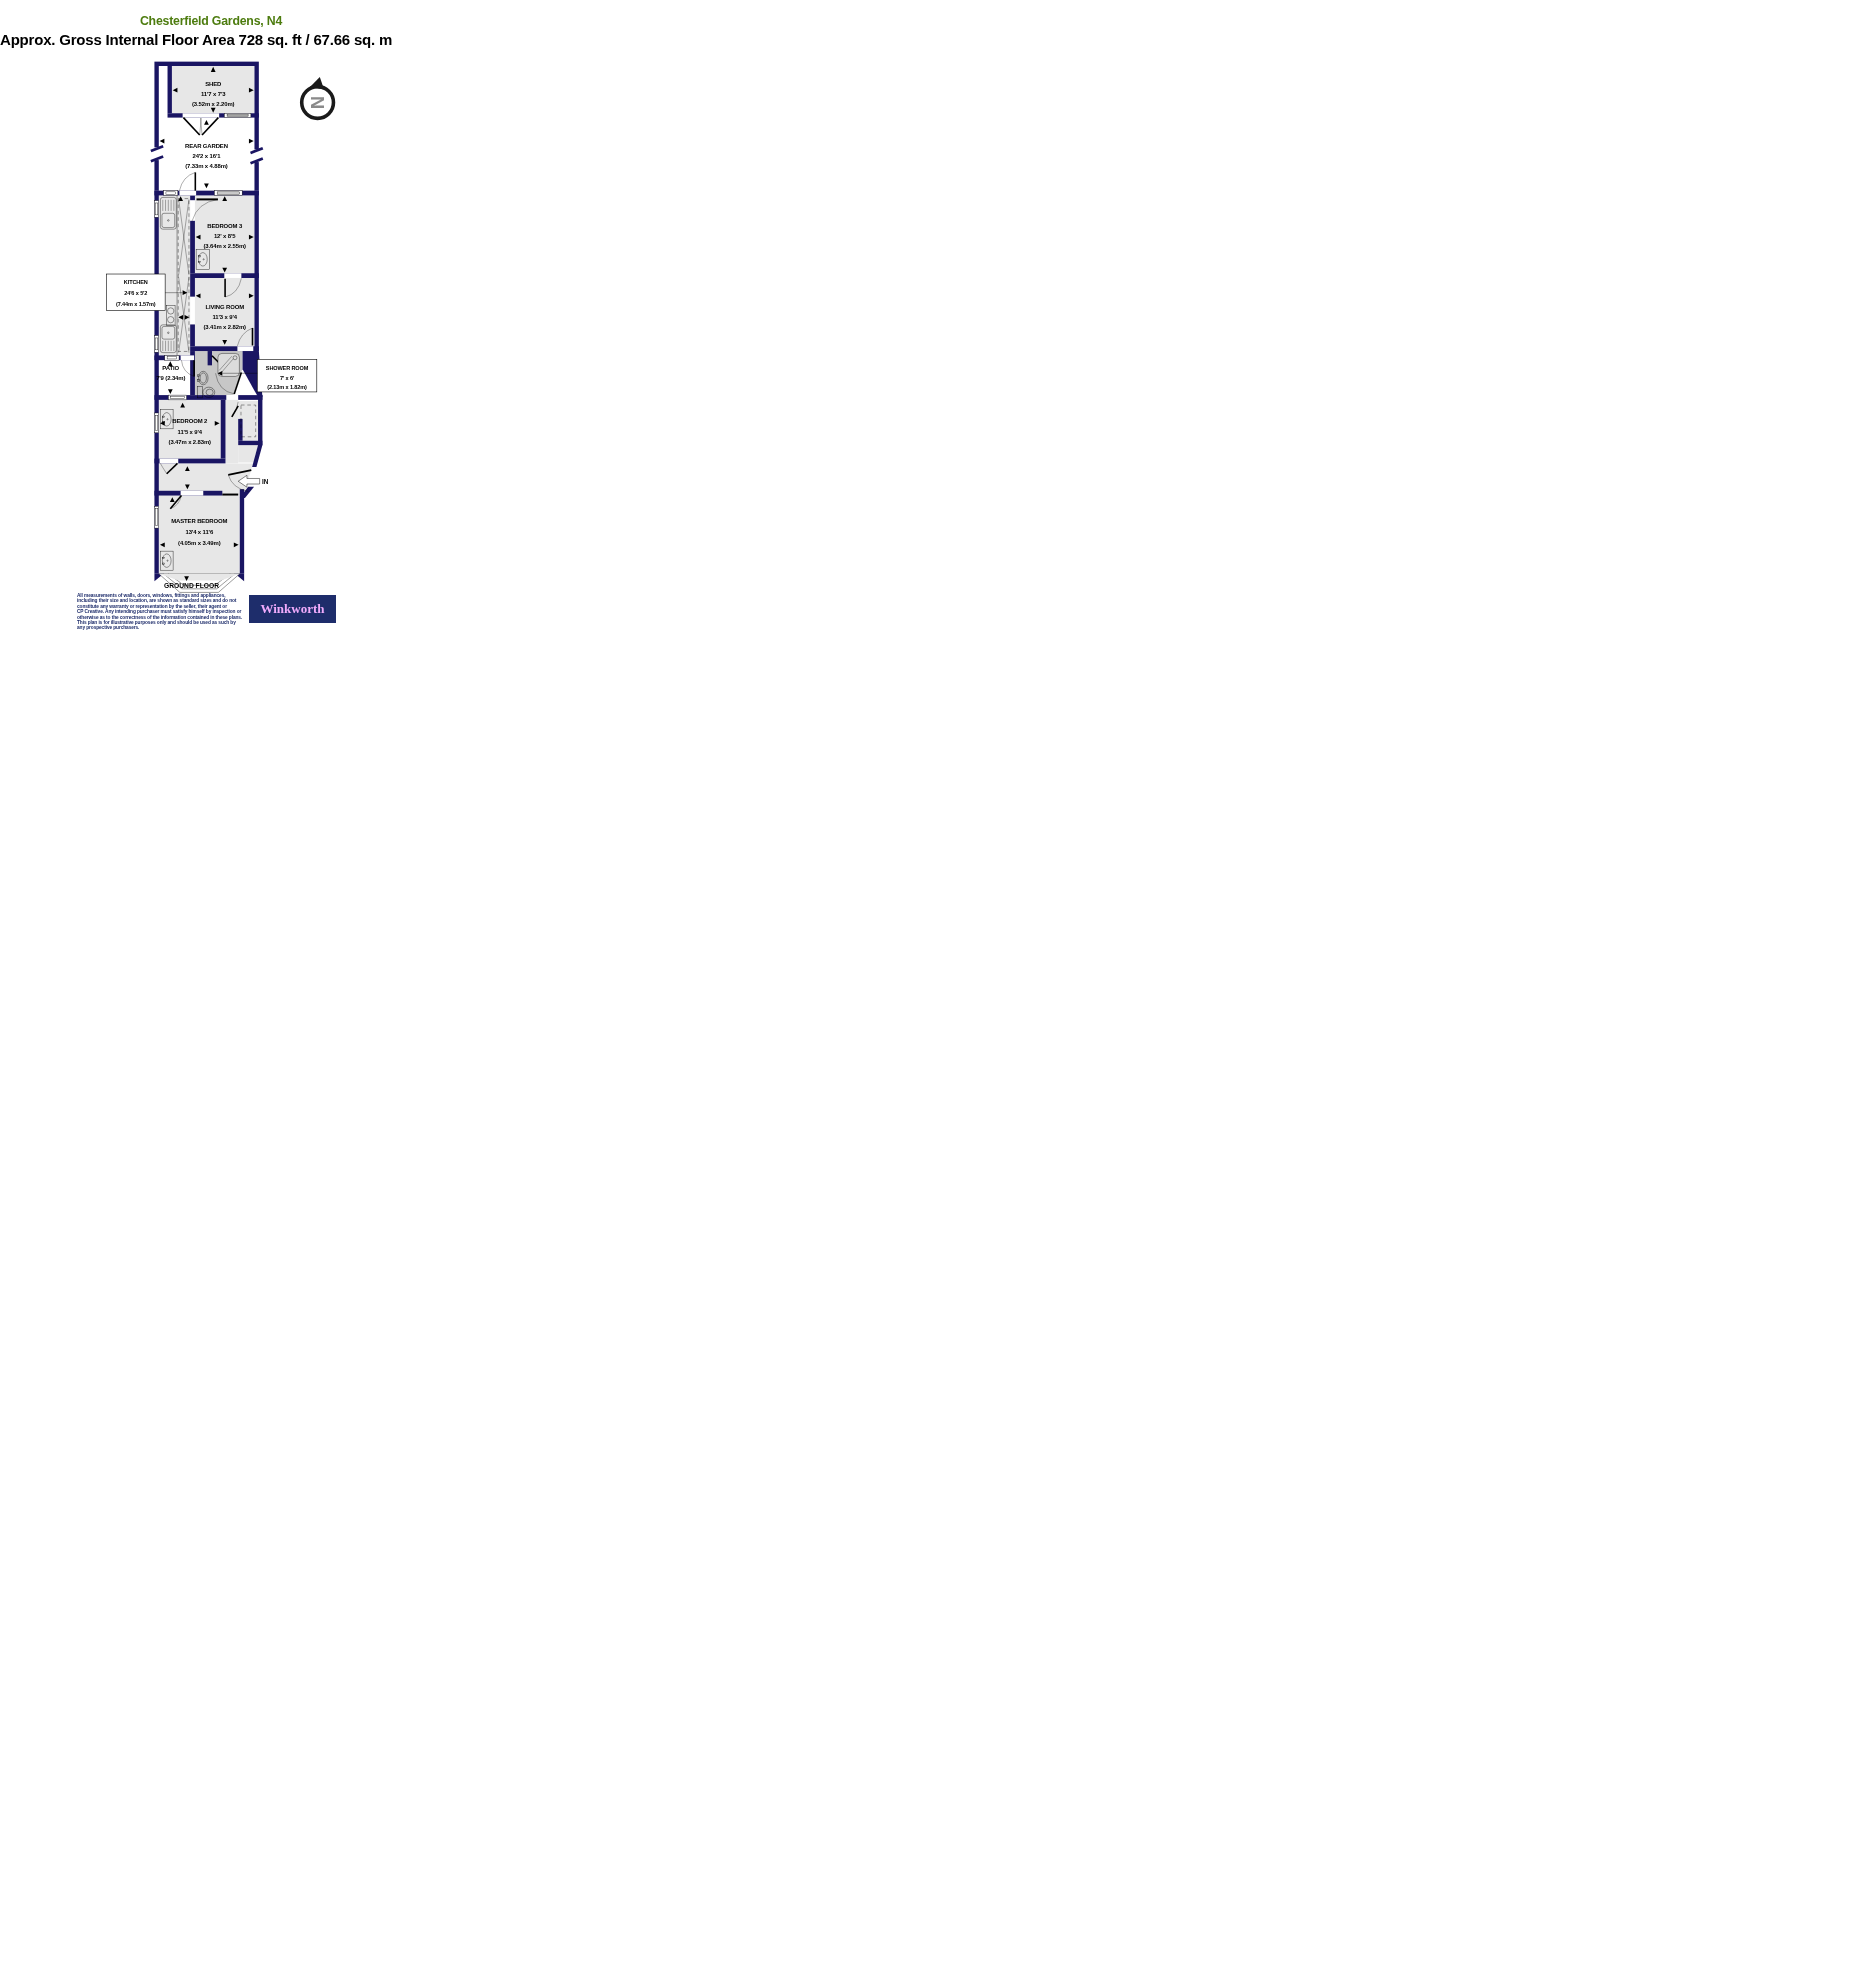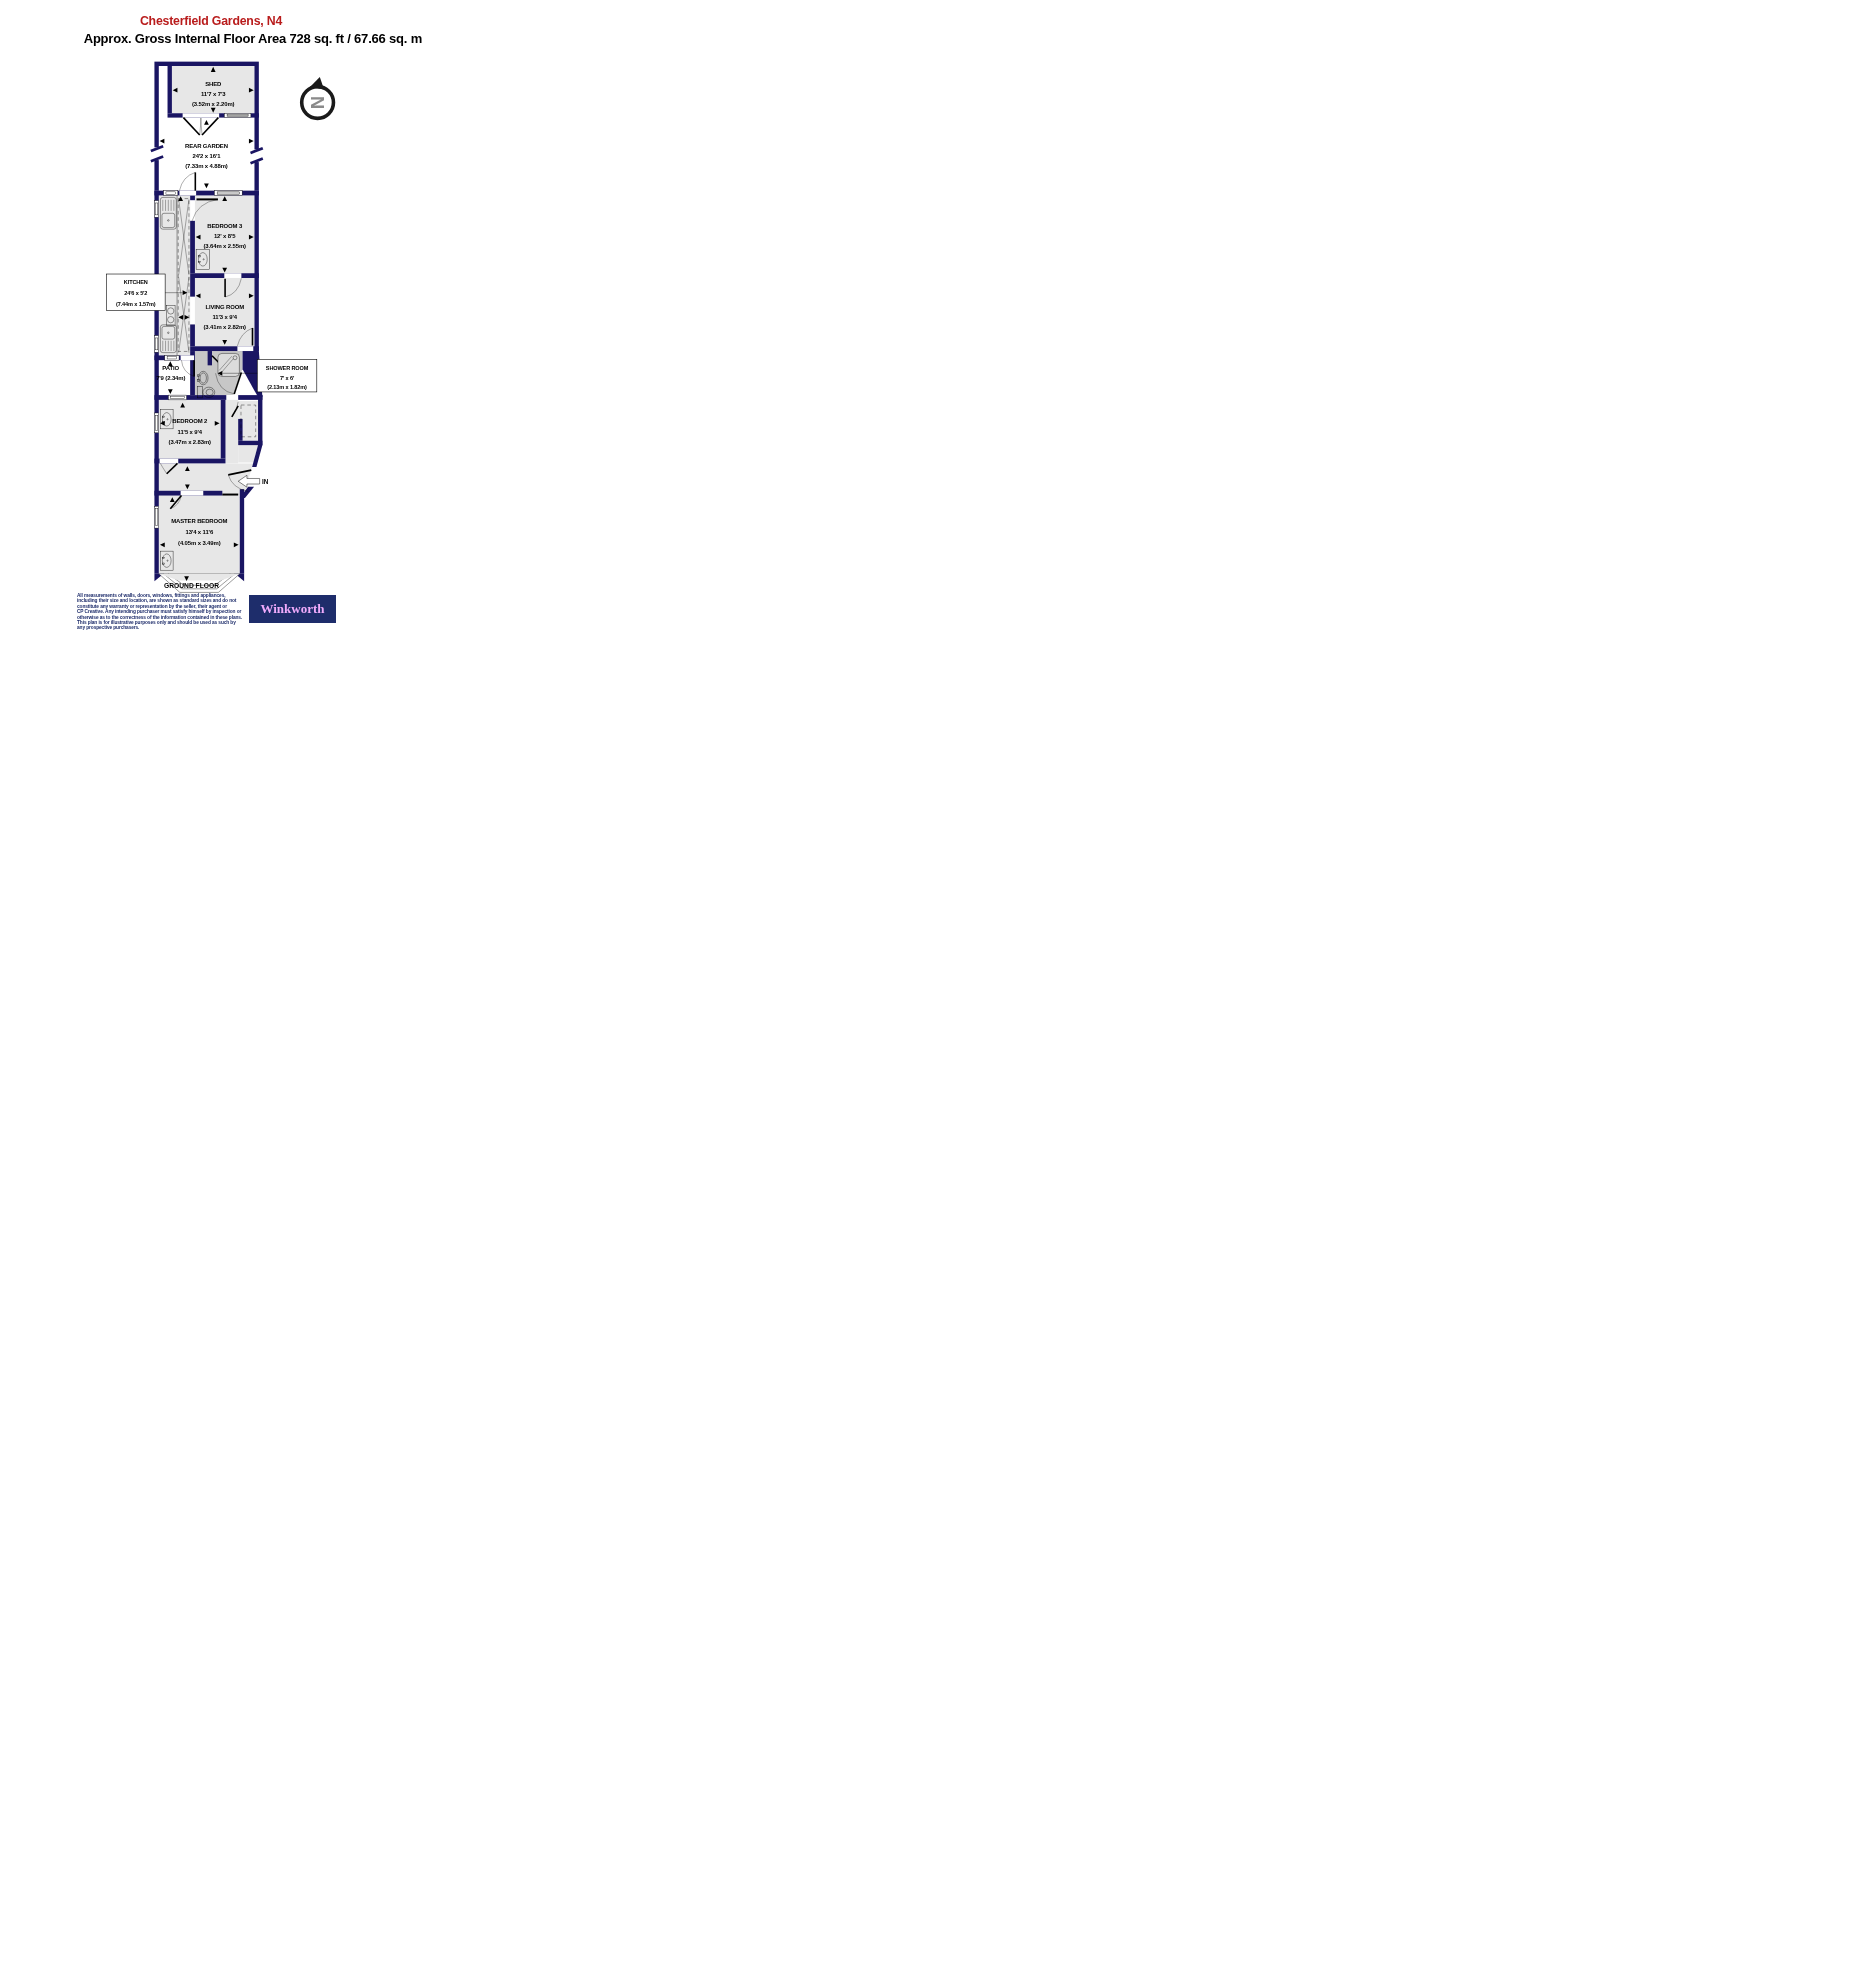"Chesterfield Gardens, N4" .title { color: #b91c1c -> #4d7c0f }
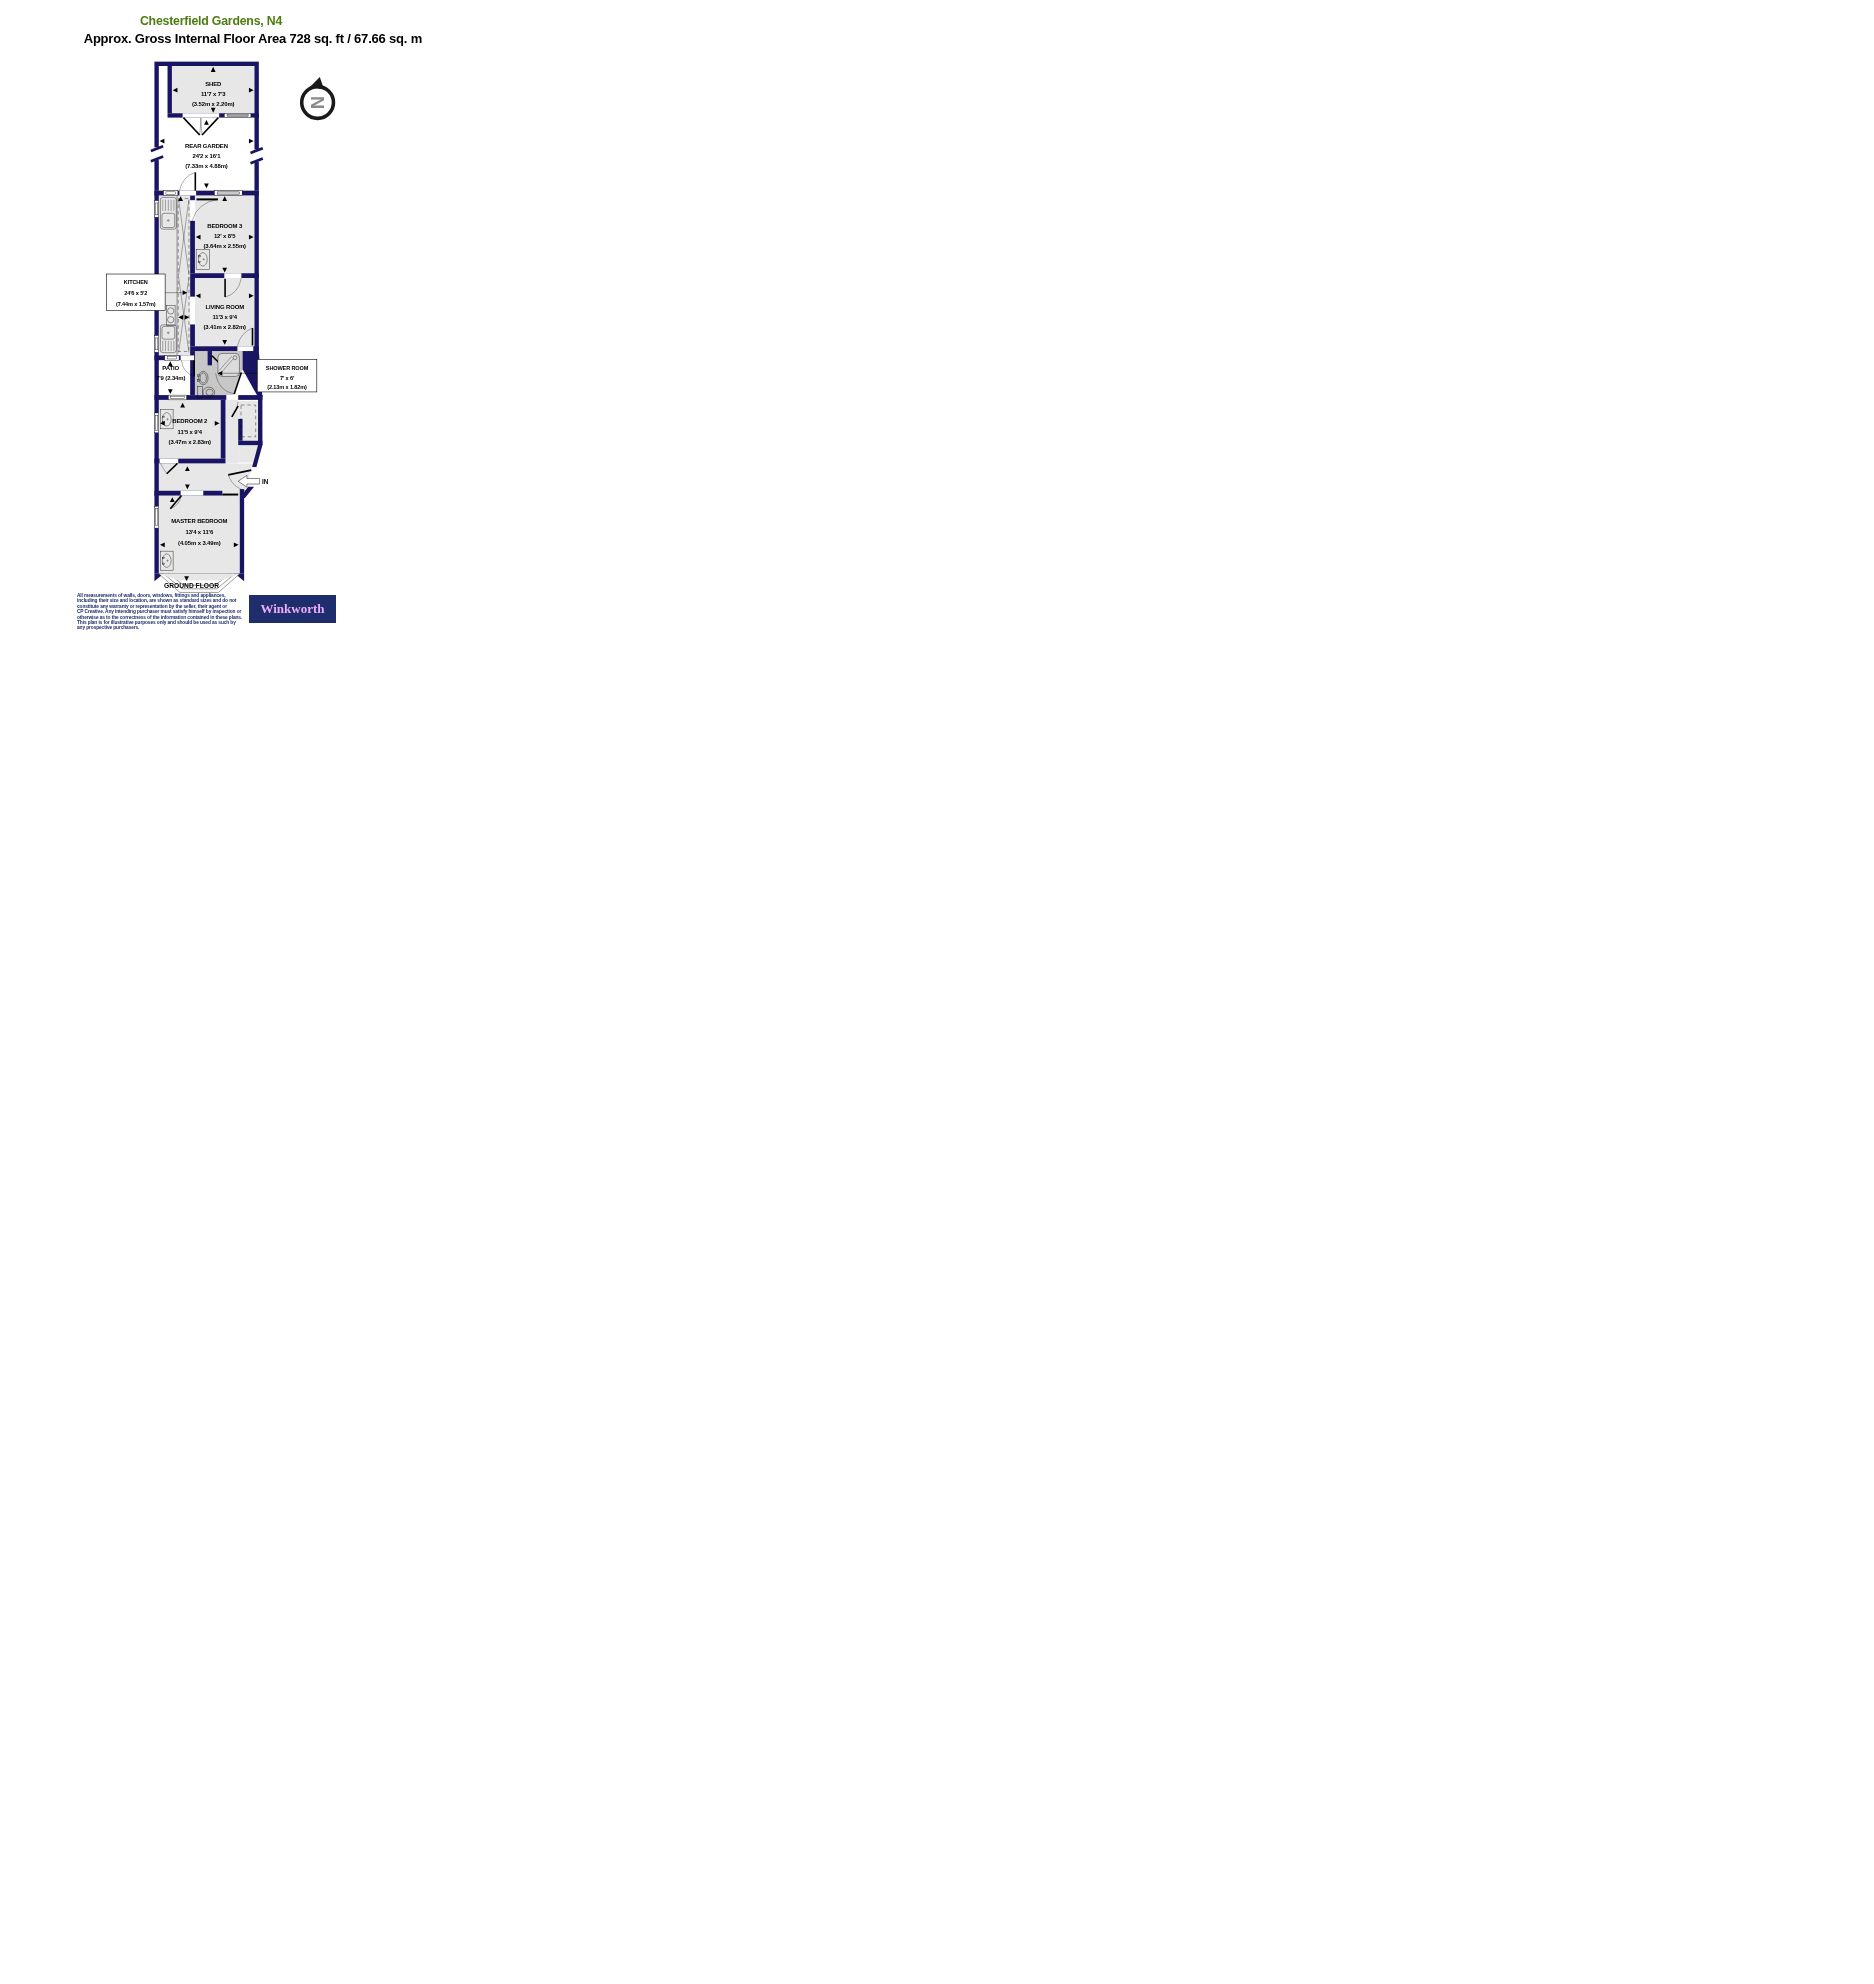"Approx. Gross Internal Floor Area" .subtitle { font-size: 13px -> 15px; text-align: right -> left }
